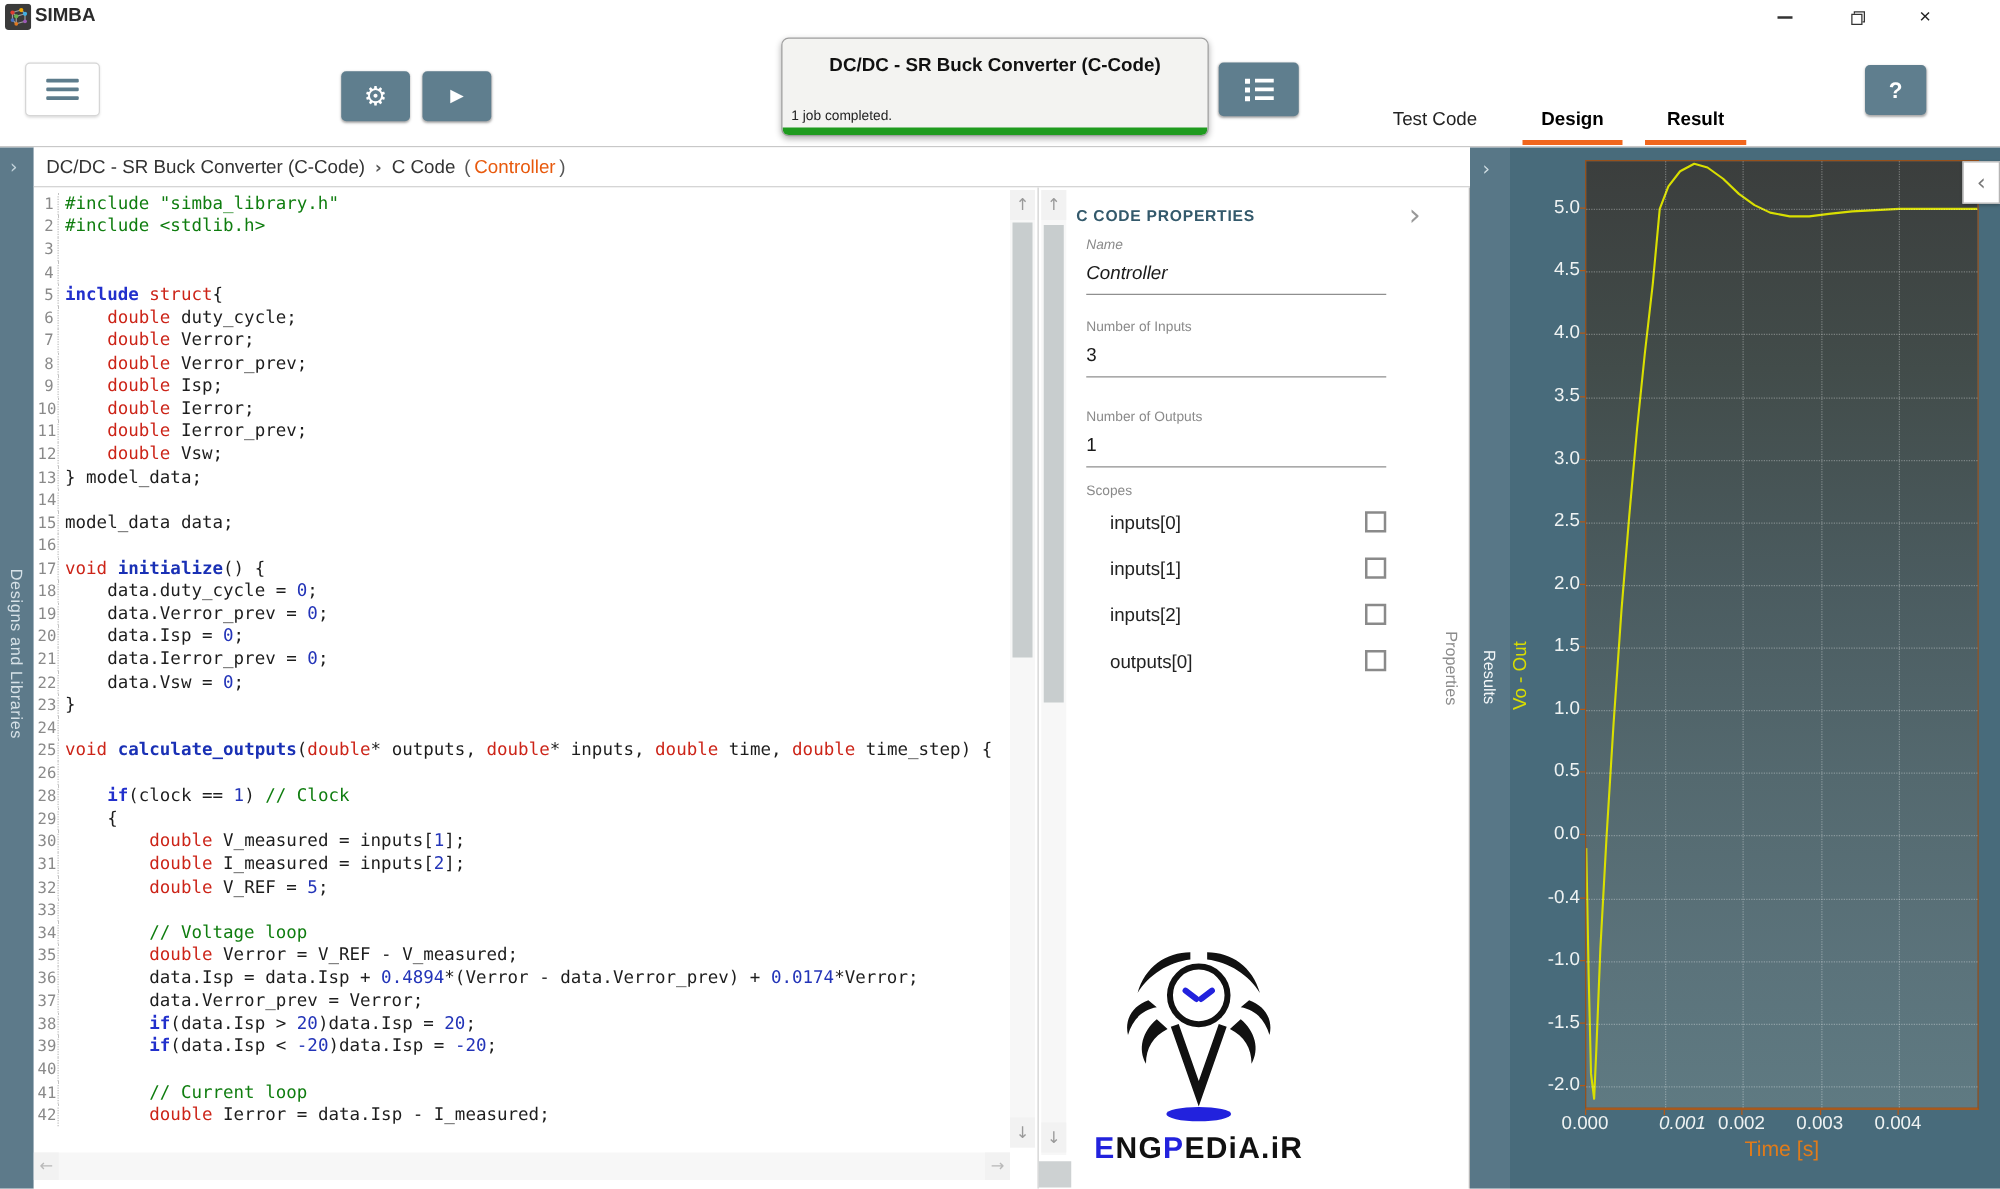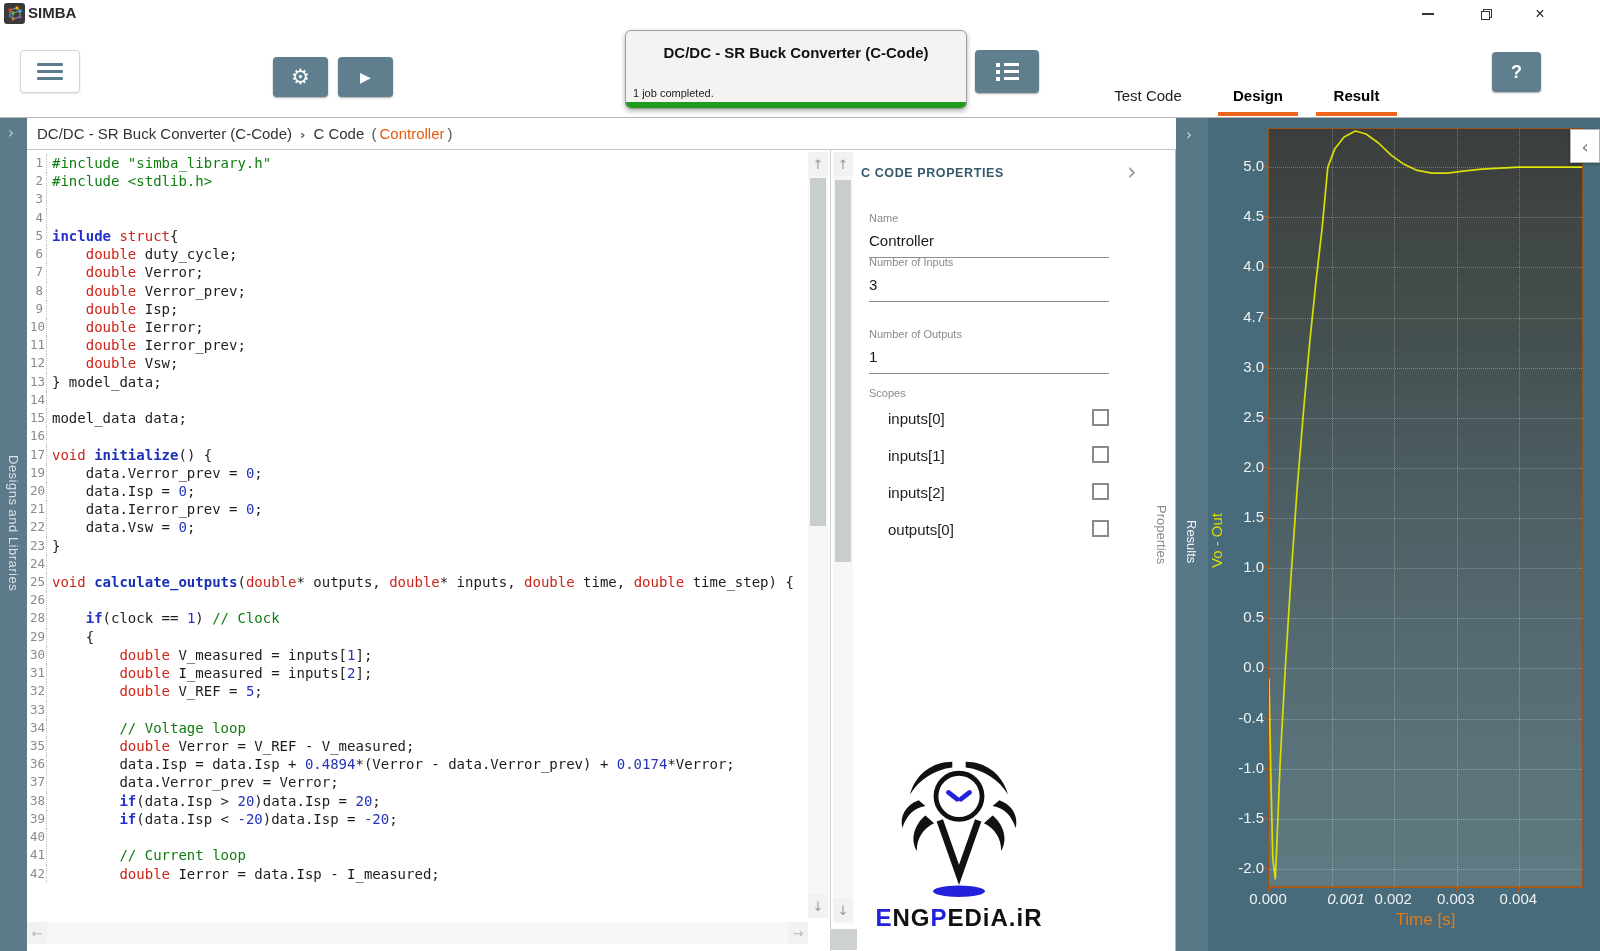"Name" #field-name { font-style: none -> italic; top: 62px -> 40px }
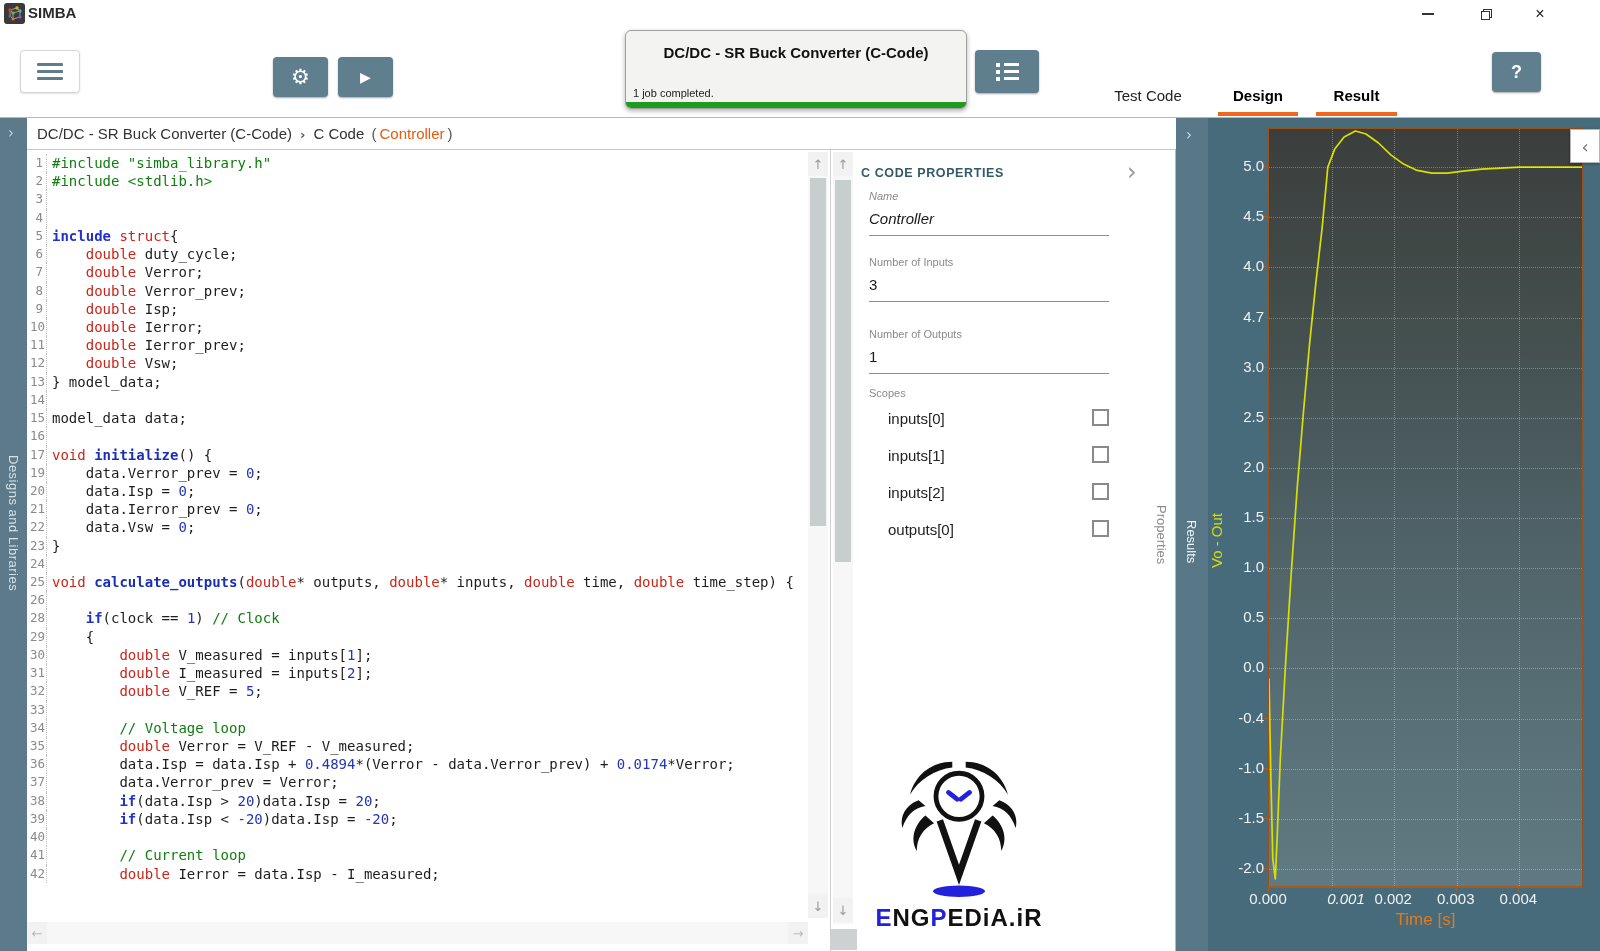"4.7" div.ytick-label { text: 4.7 -> 3.5 }
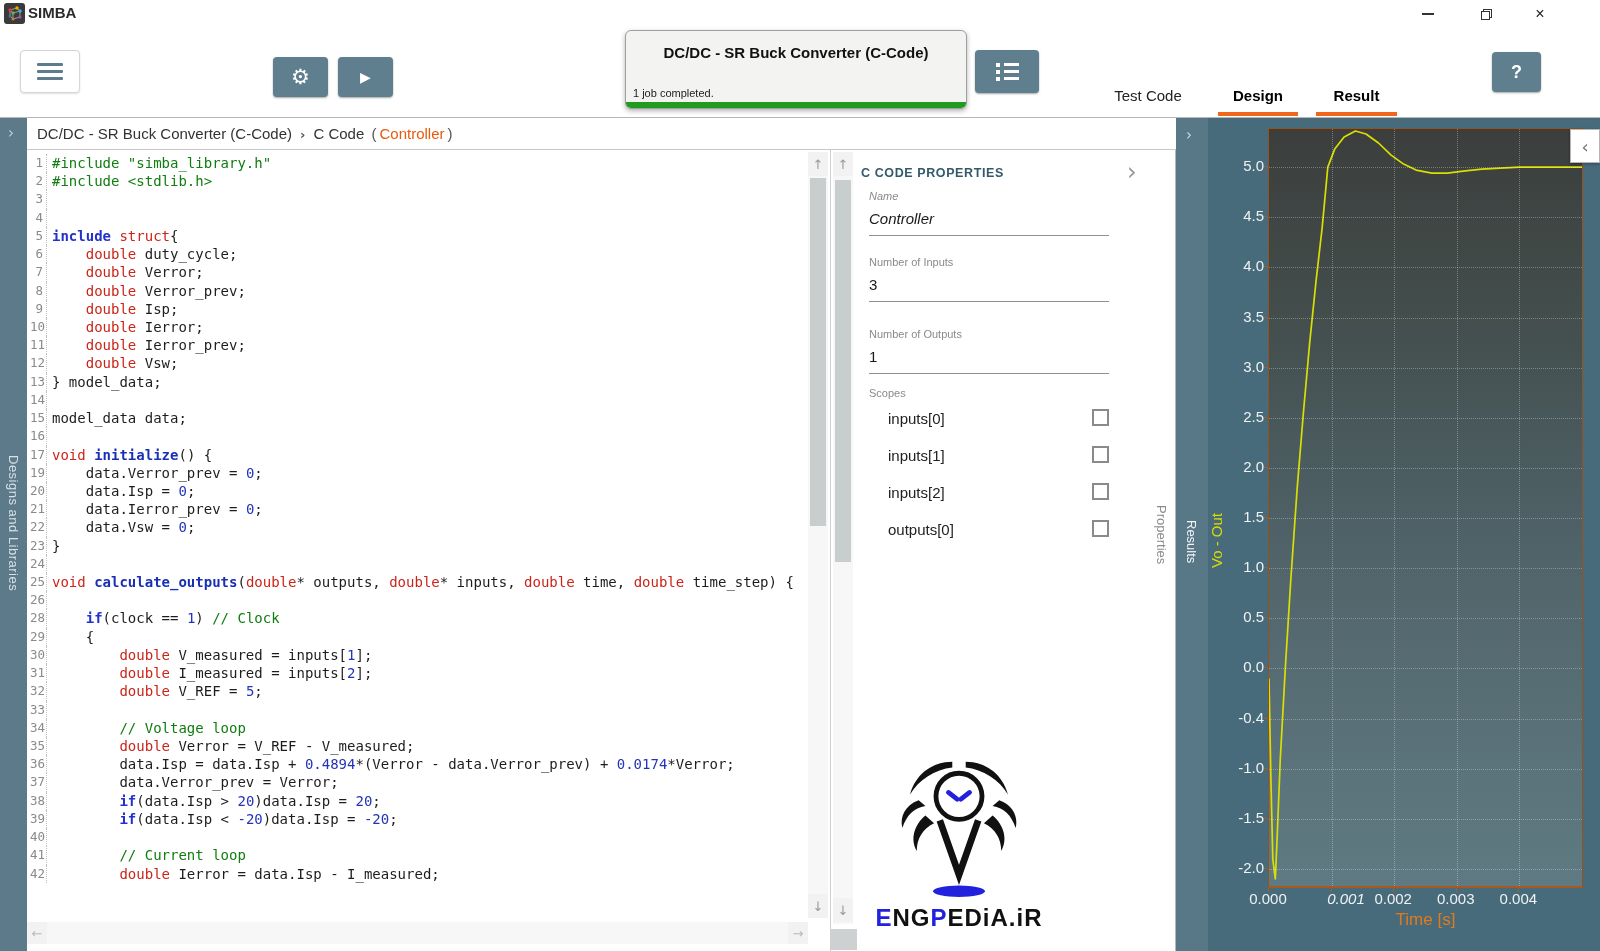"18" div.code-row { html: none -> <div><div>18</div><div><span> data.duty_cycle = </span><span>0</span><span>;</span></div></div> }
